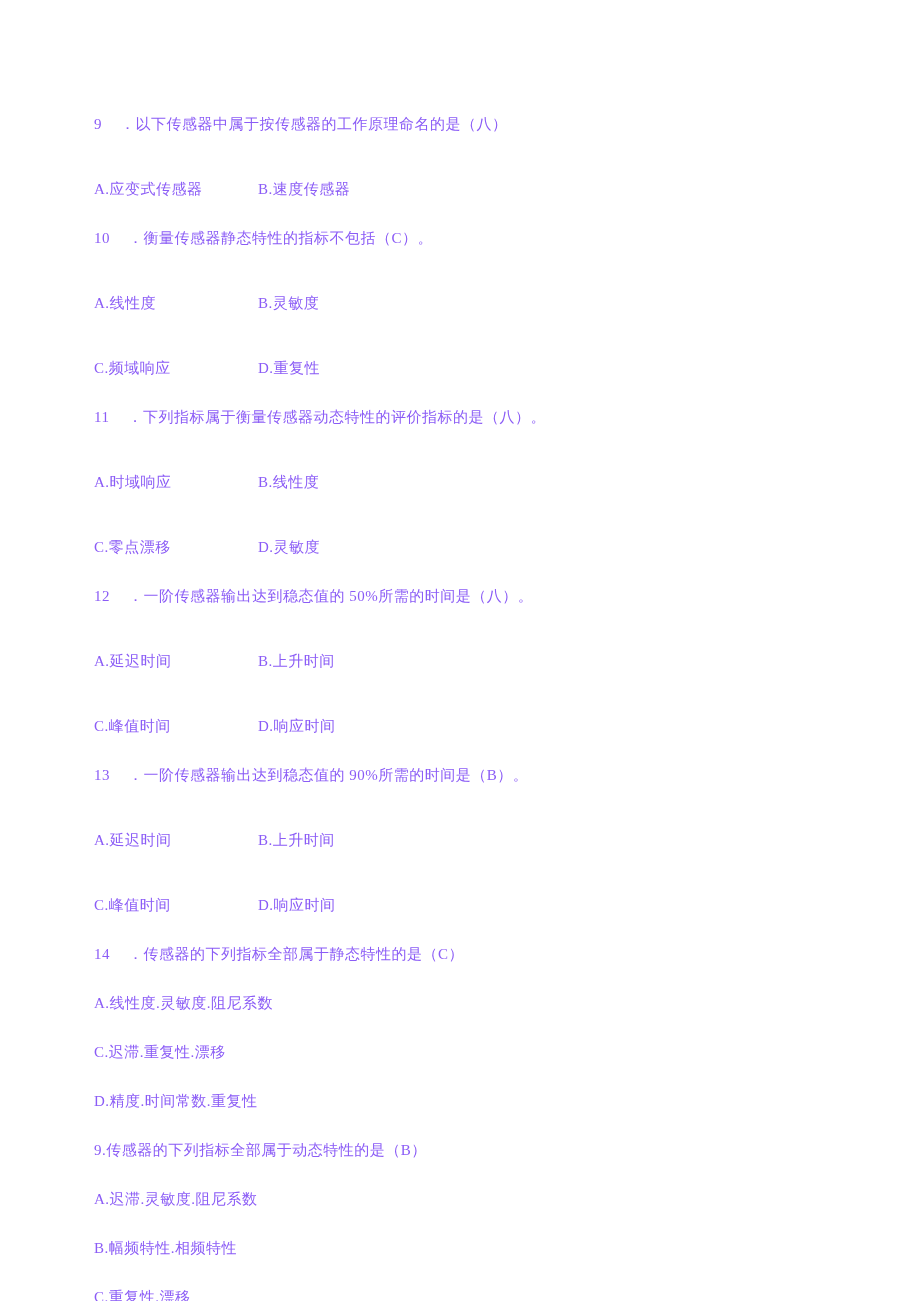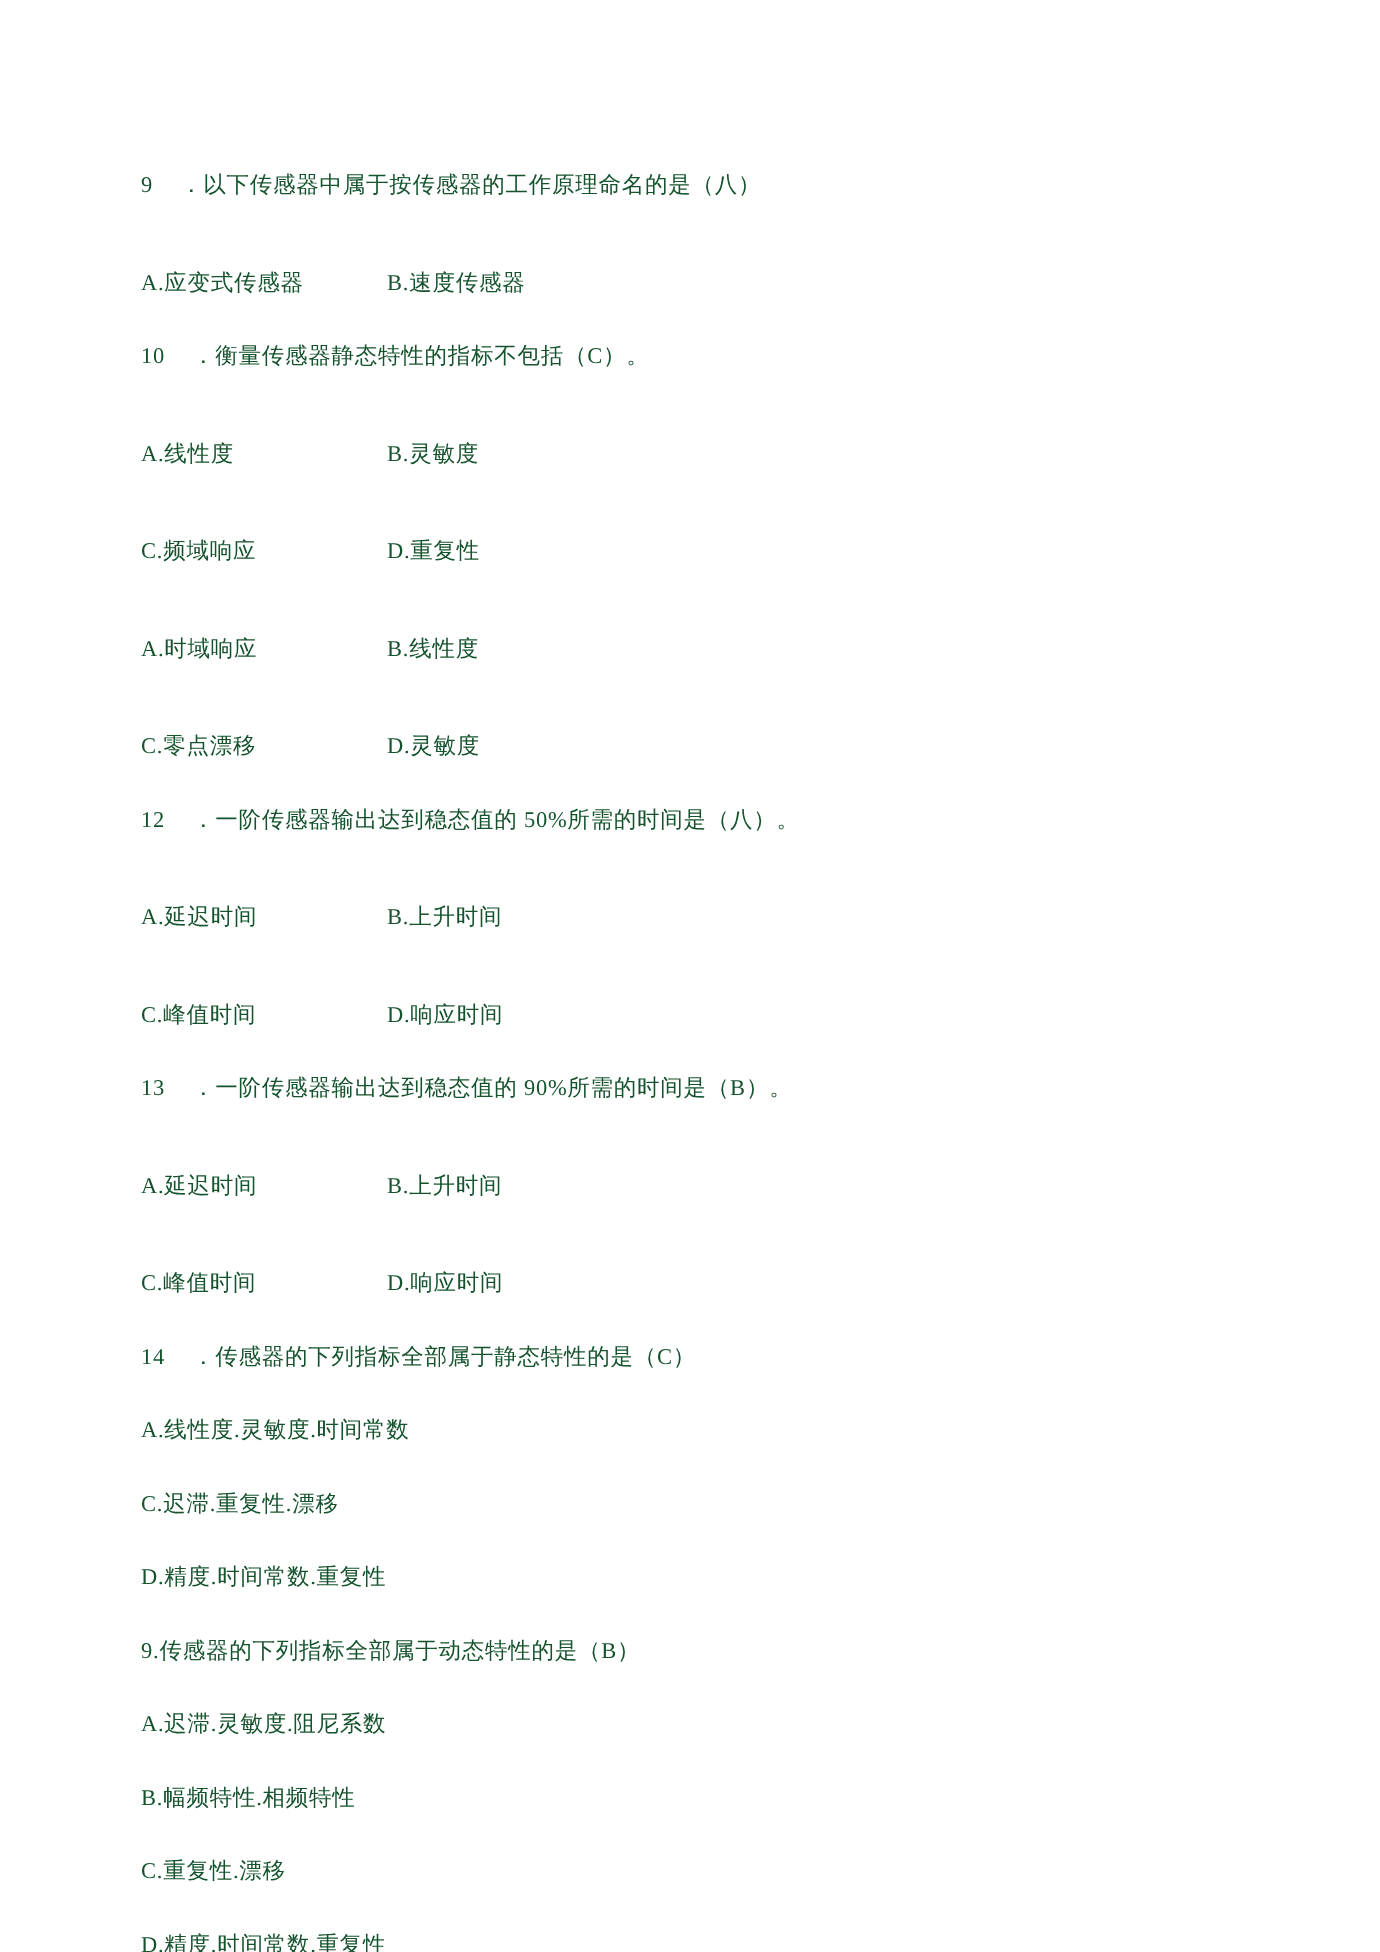"9 ．以下传感器中属于按传感器的工作原理命名的是（八）" .line { color: #14532d -> #8b5cf6 }
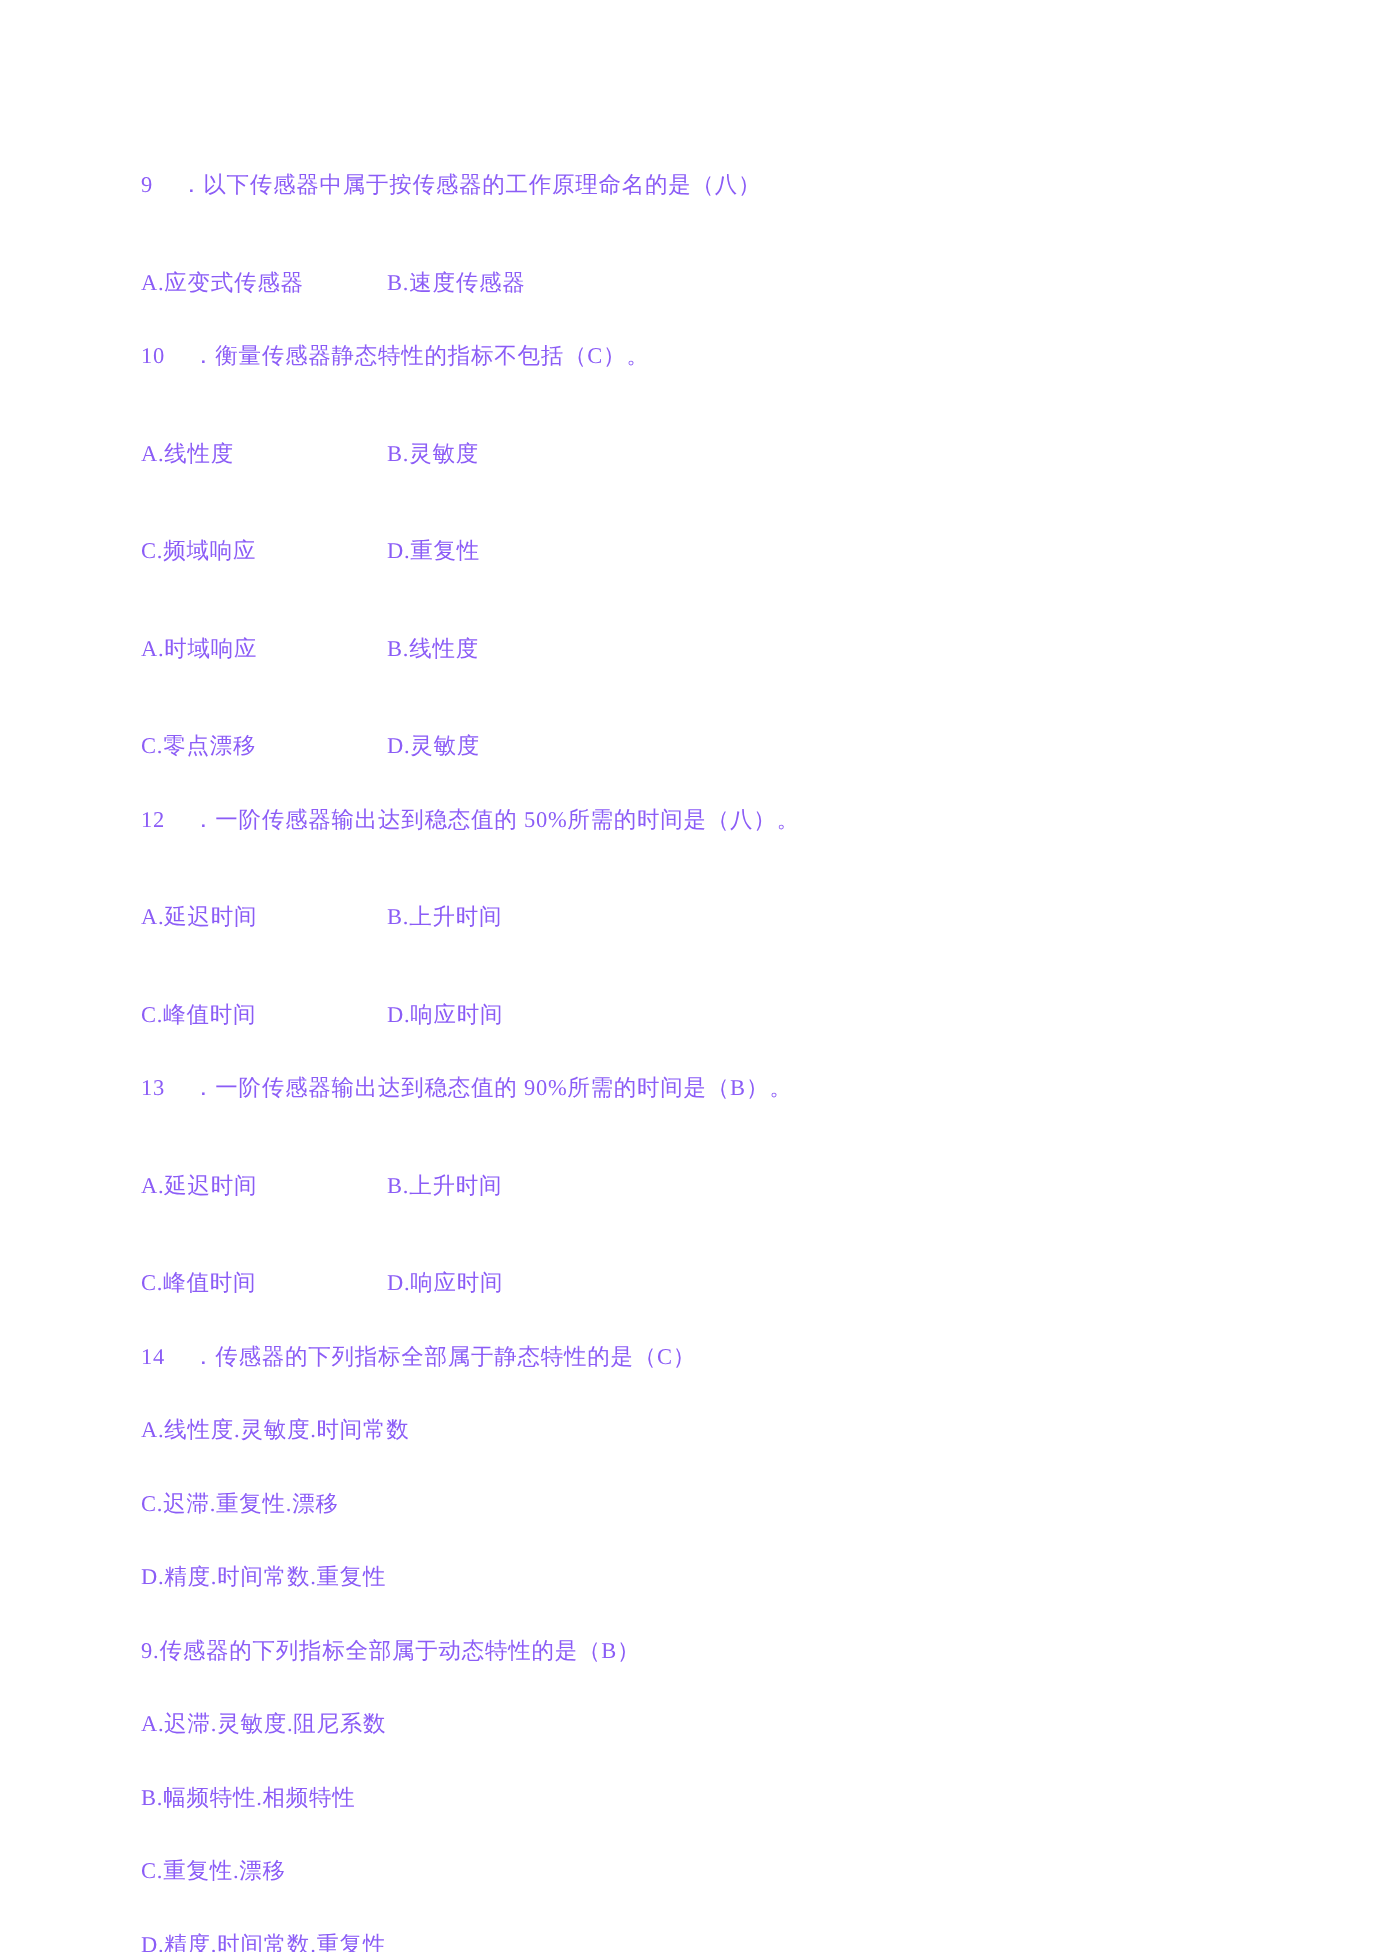"11 ．下列指标属于衡量传感器动态特性的评价指标的是（八）。" div.line { html: none -> <div> <span>11</span><span></span><span>．</span><span>下列指标属于衡量传感器动态特性的评价指标的是（八）。</span> </div> }
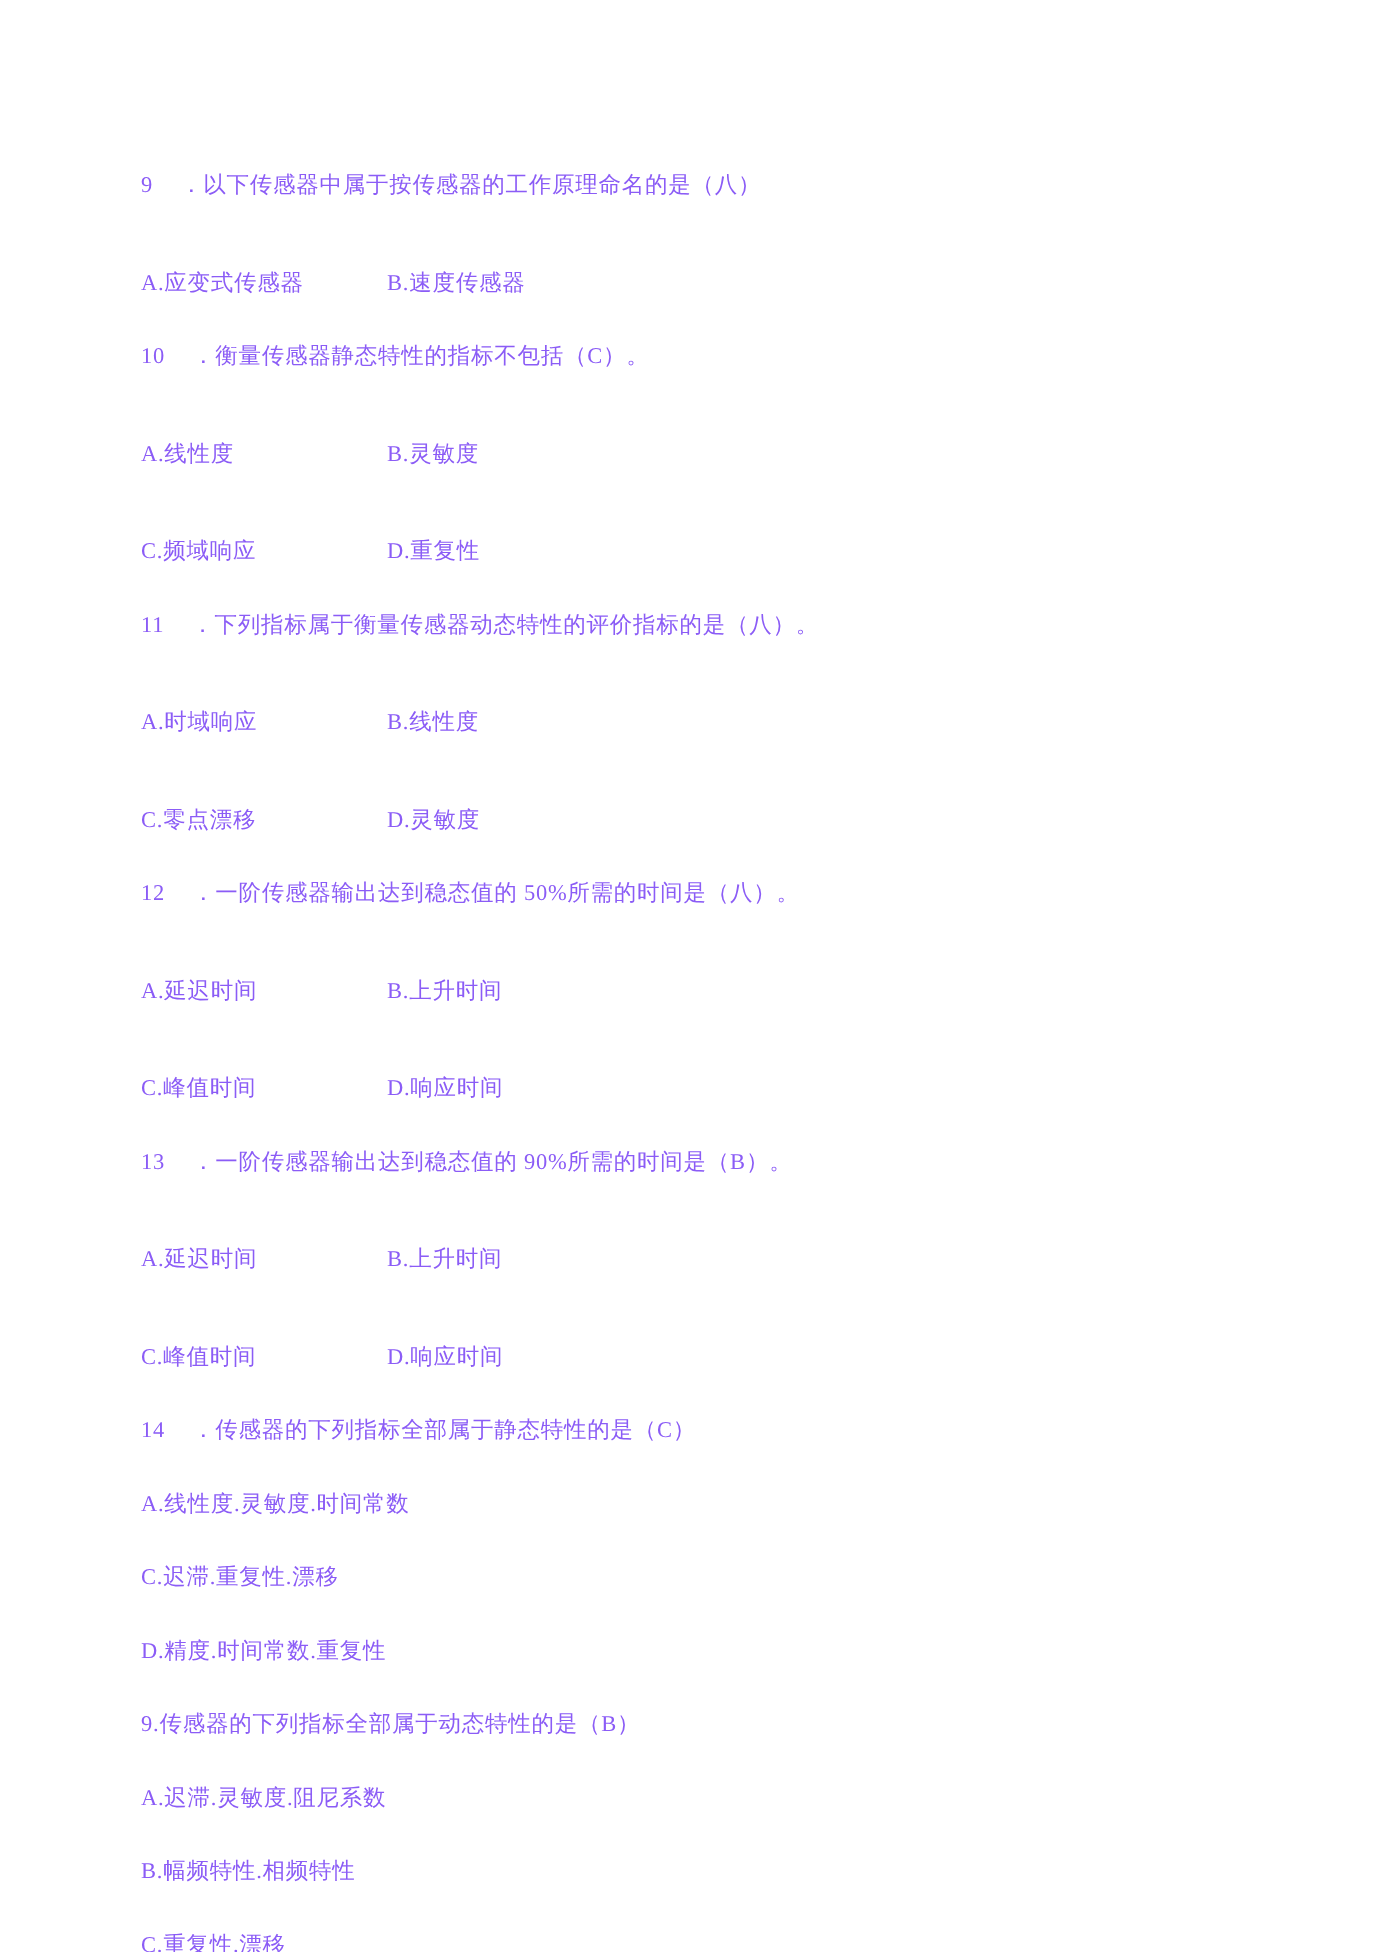"A.线性度.灵敏度.时间常数" div.line { text: .时间常 -> .阻尼系 }
